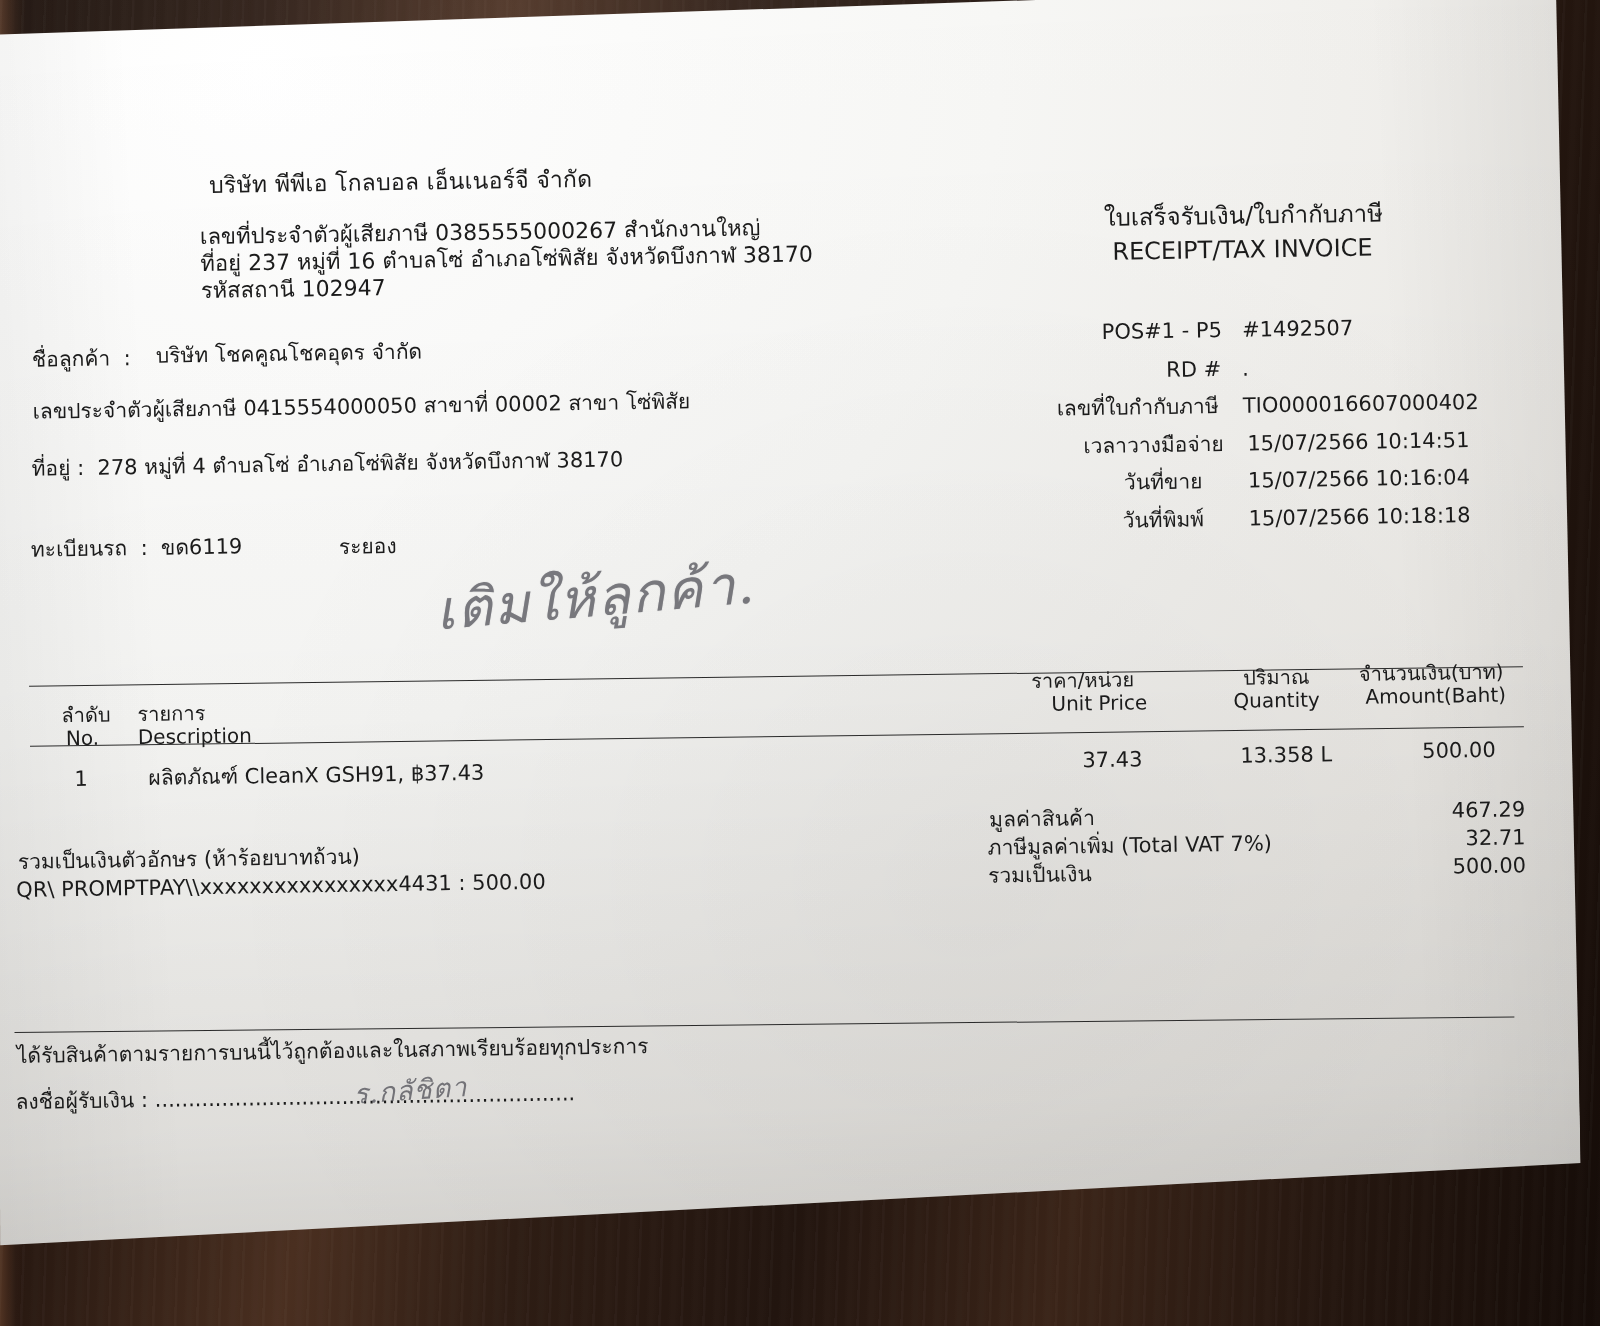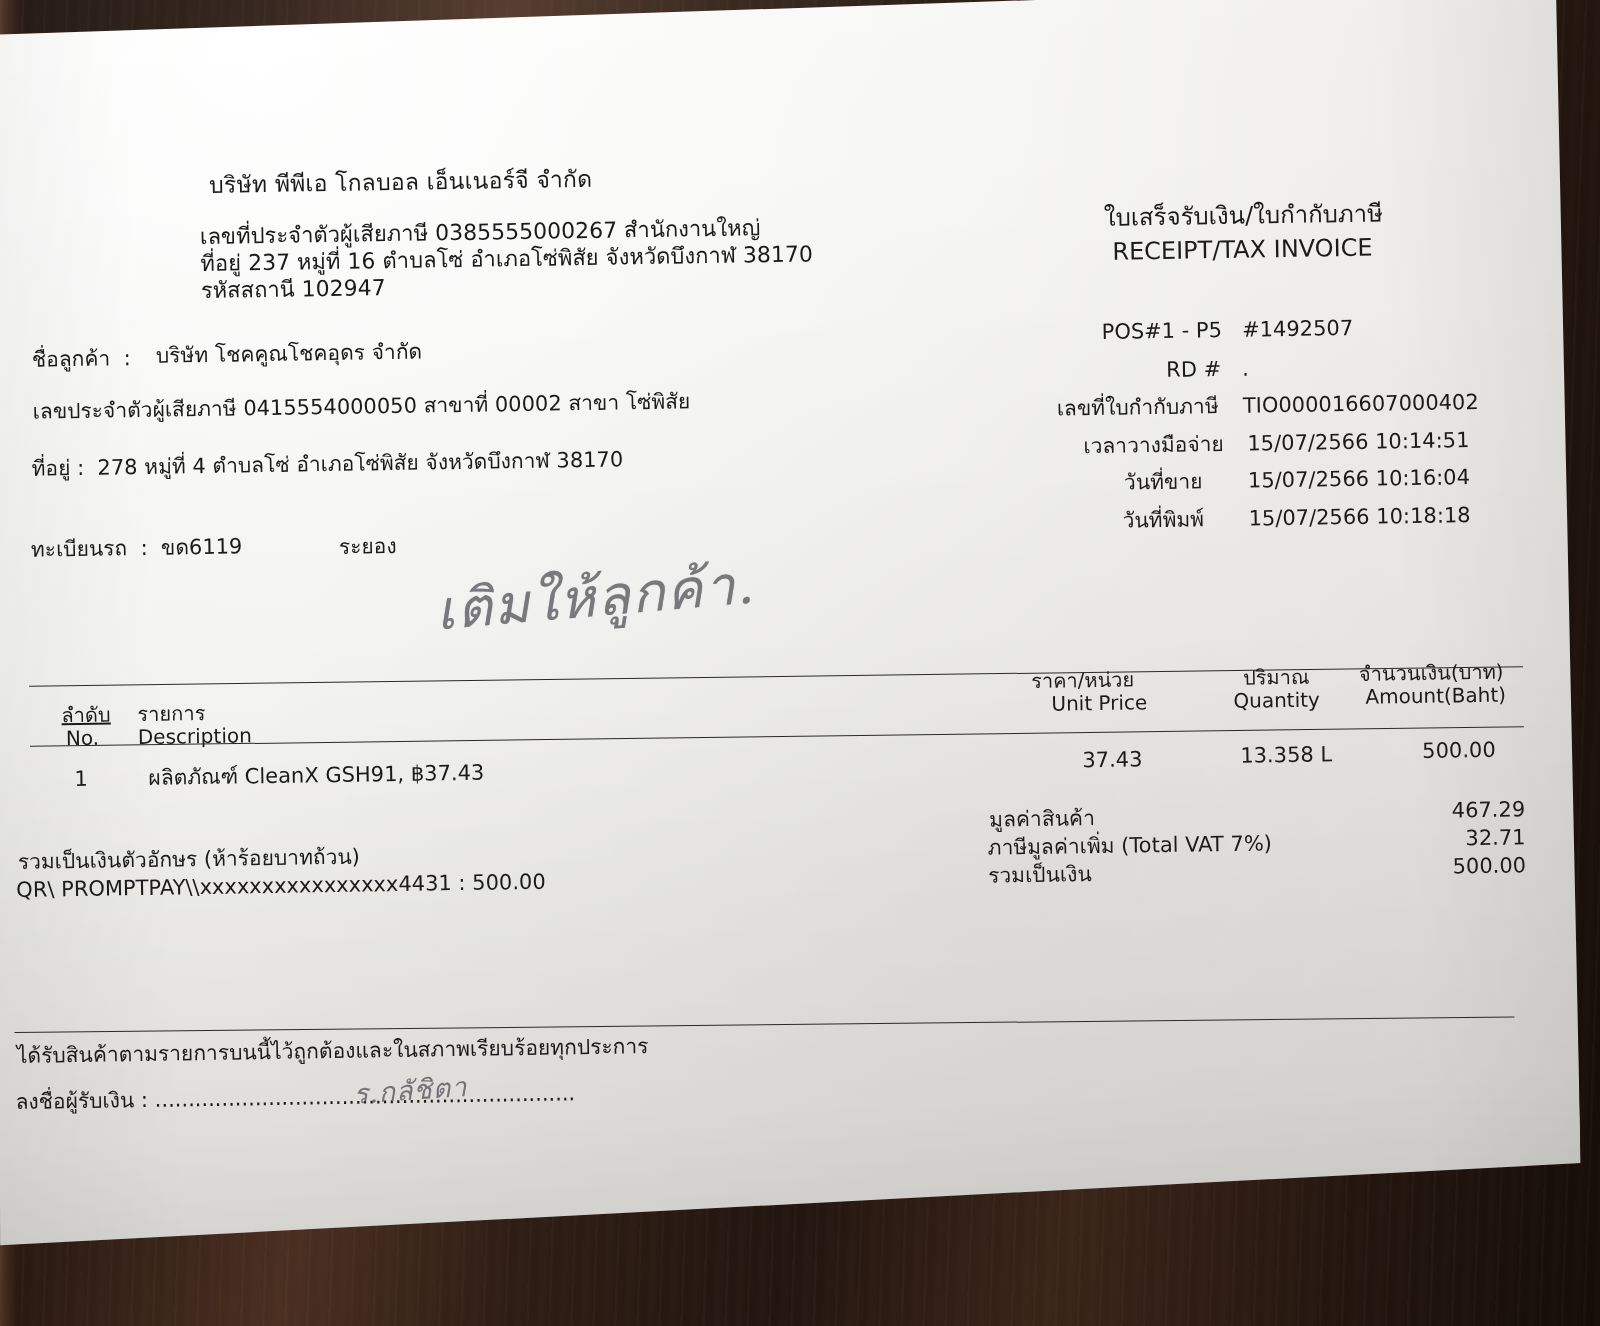"ลำดับ" .th-no-th { text-decoration: underline -> none }
